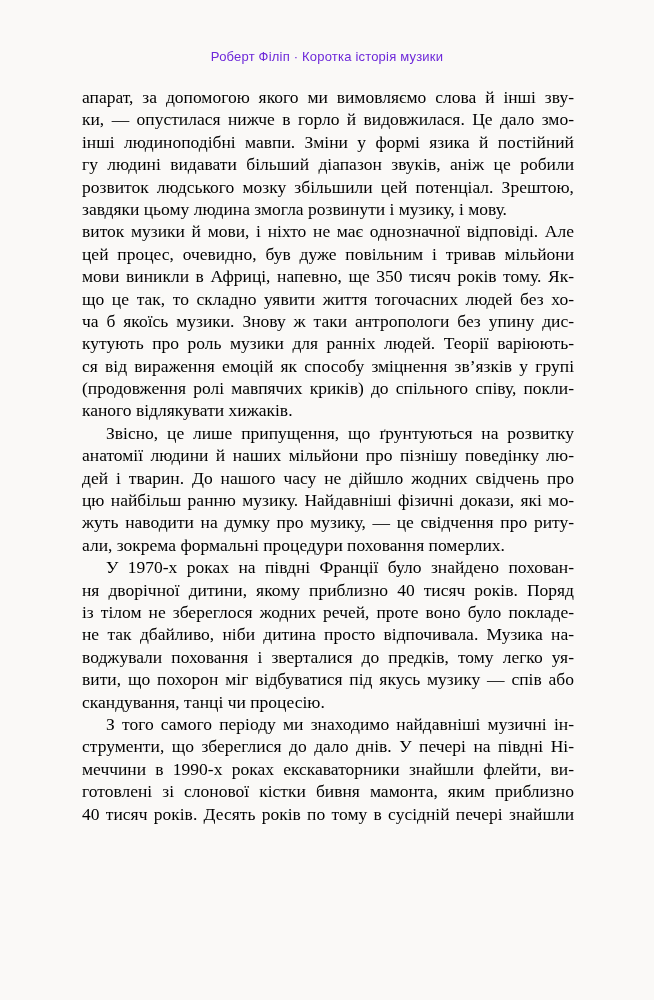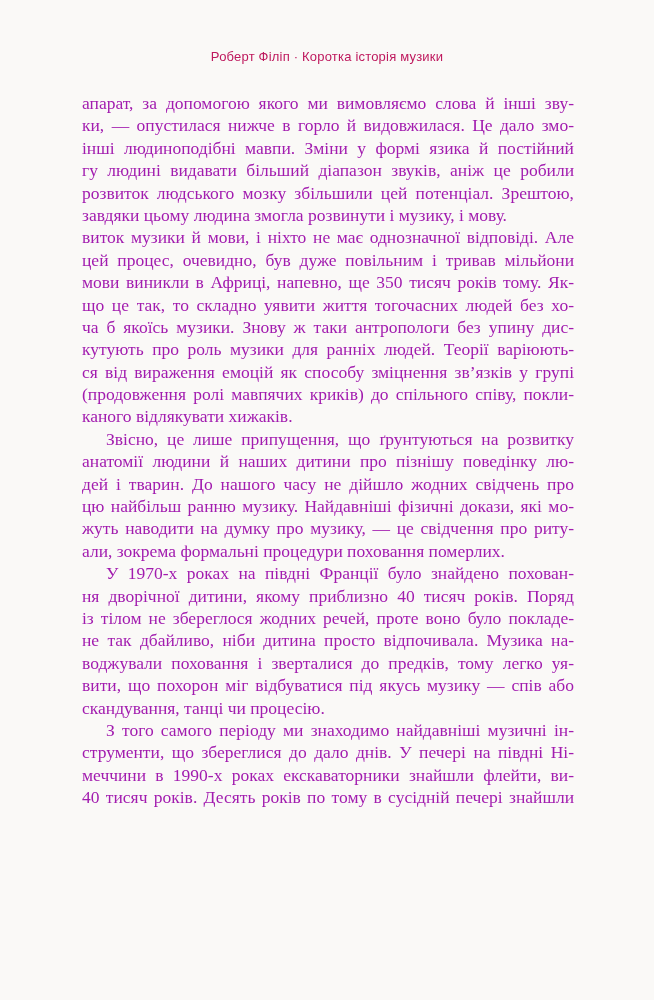"Роберт Філіп · Коротка історія" .running-header { color: #be185d -> #6d28d9 }
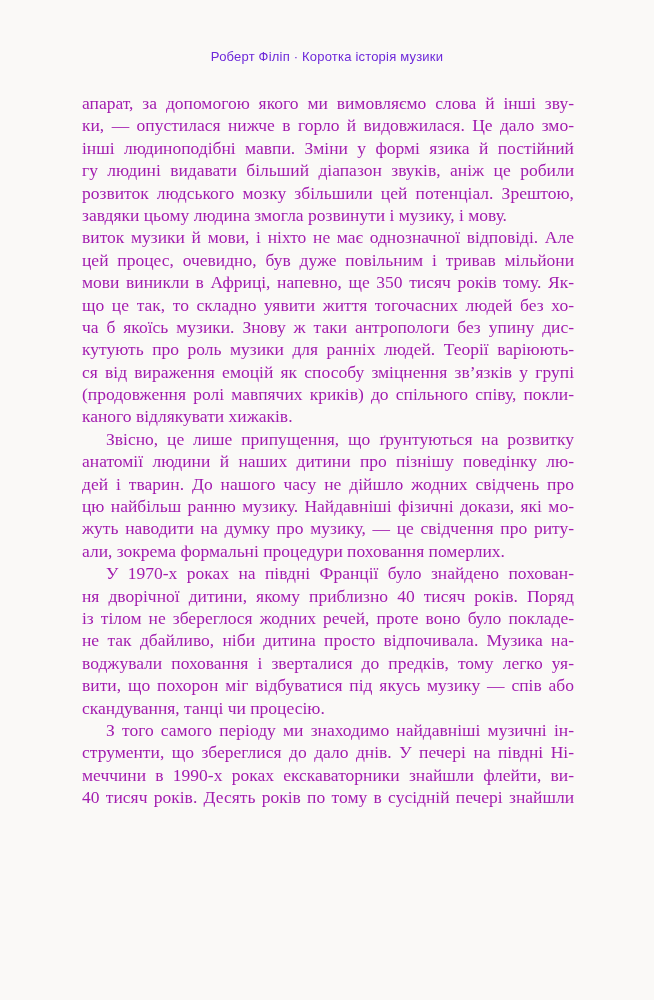"апарат, за допомогою якого ми" .text-block { color: #a21caf -> #000000; top: 92px -> 86px }
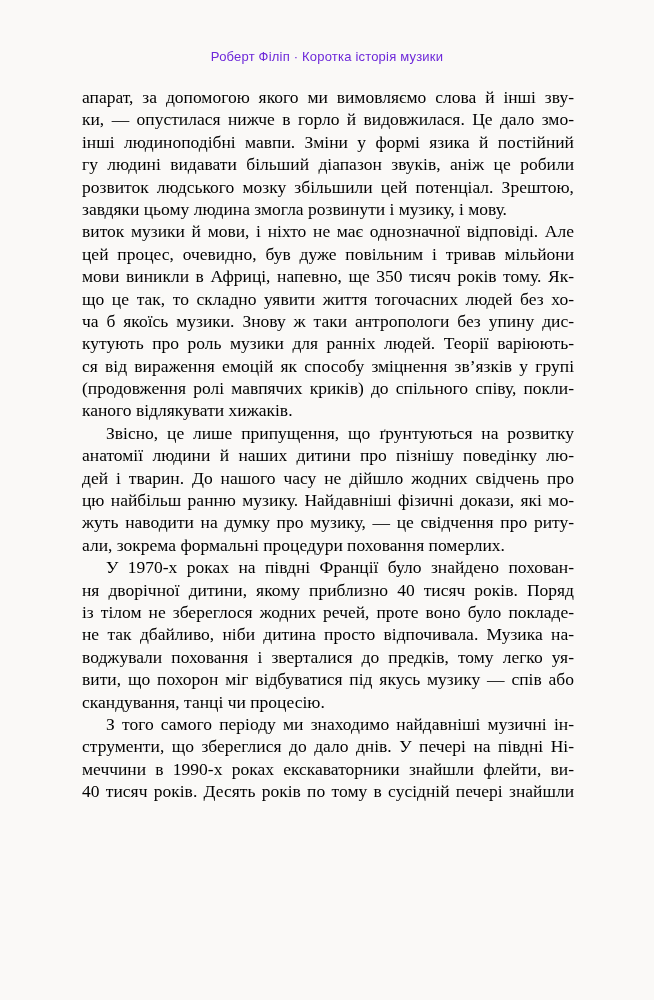"анатомії людини й наших дитини" div.line { text: дитини -> мільйони }
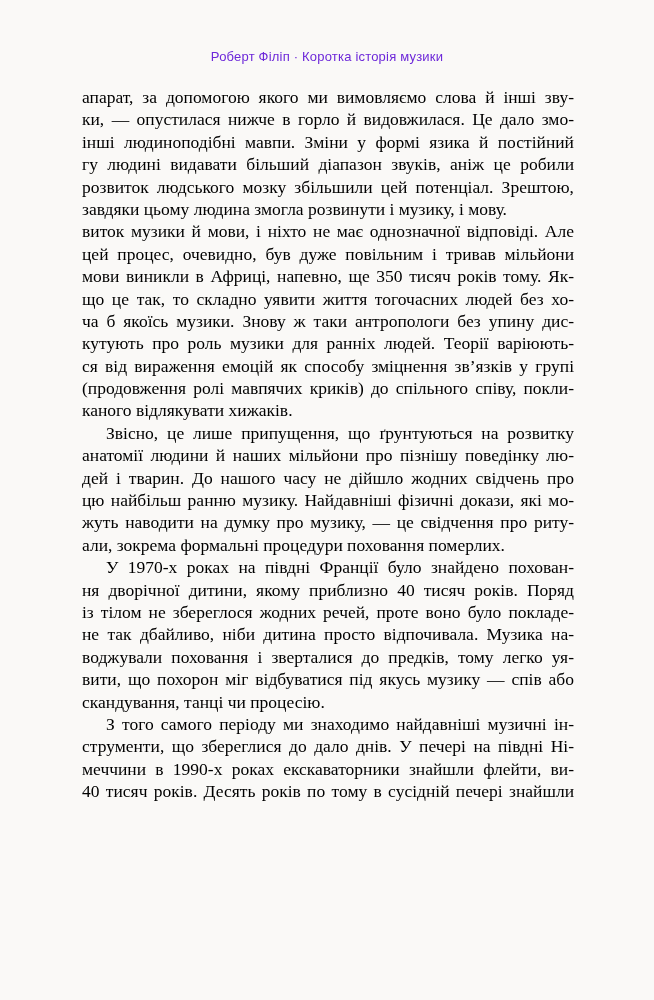"готовлені зі слонової кістки бивня" div.line { html: none -> <div>готовлені зі слонової кістки бивня мамонта, яким приблизно</div> }
